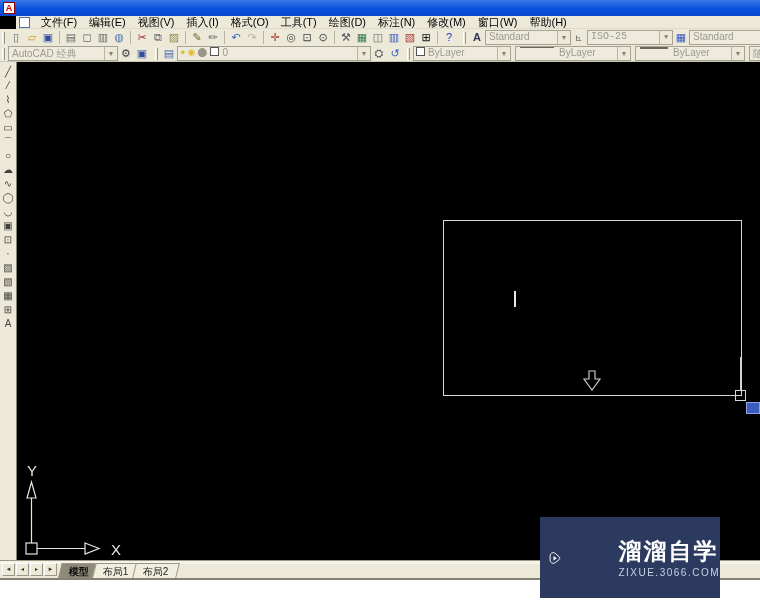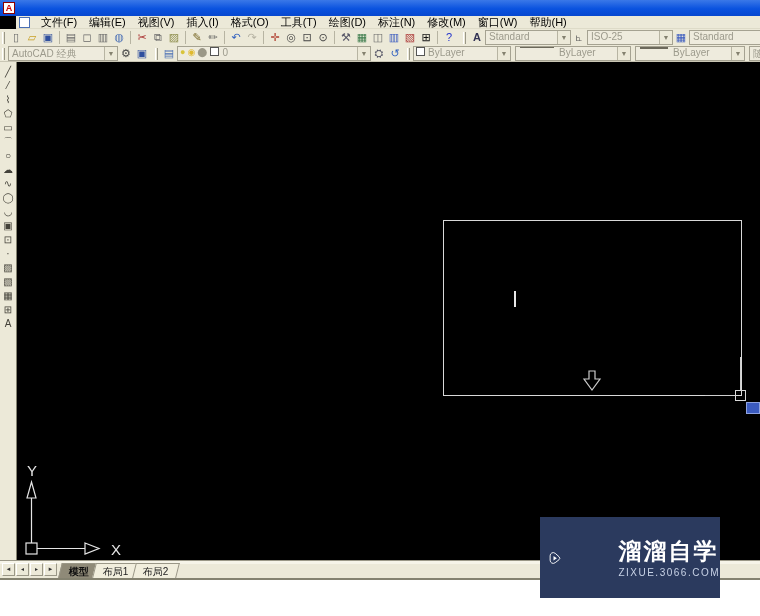"ISO-25" div.combo { font-family: none -> Liberation Mono, monospace }
